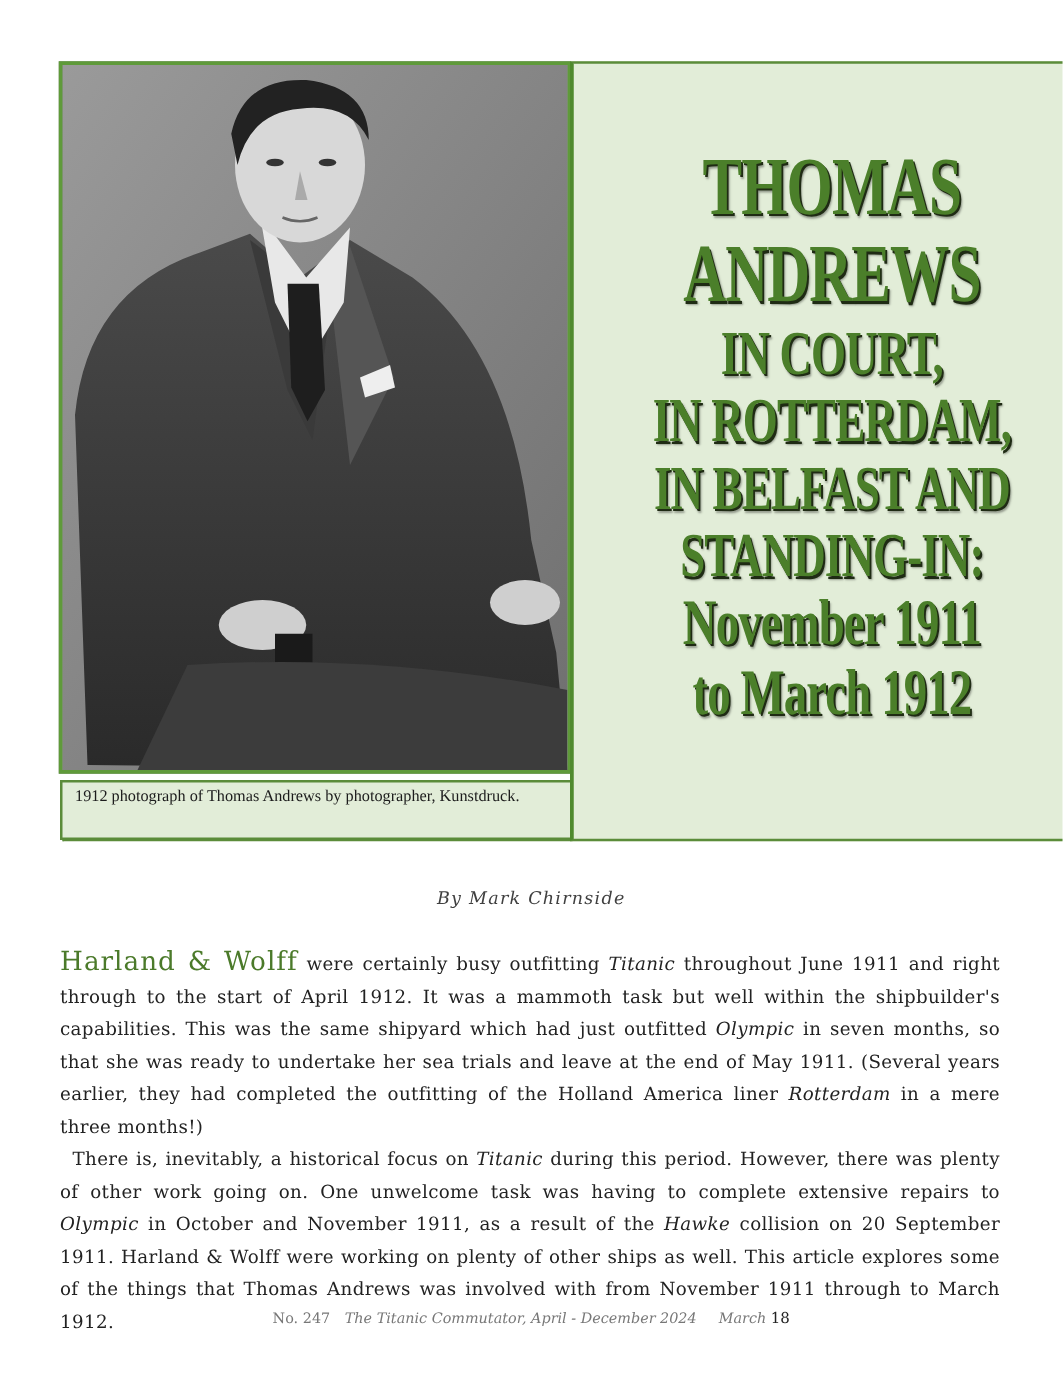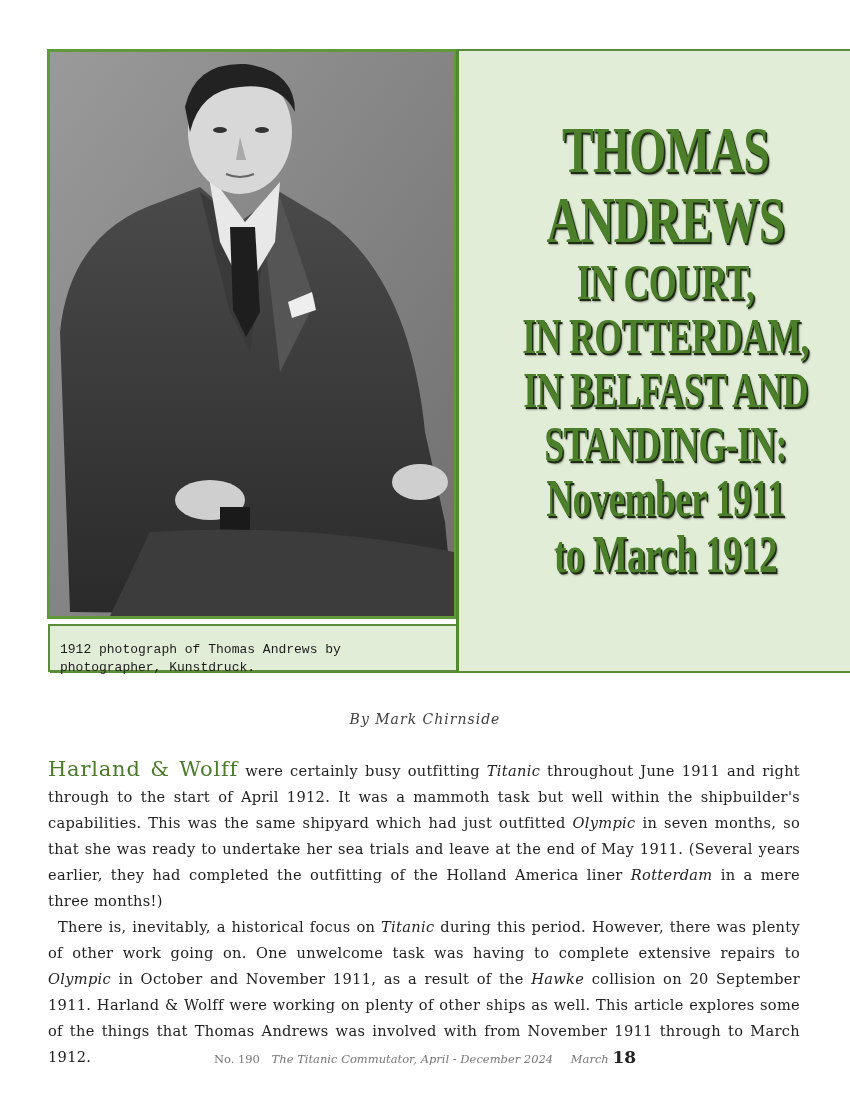"1912 photograph of Thomas Andrews" .caption-box { font-family: Liberation Mono, monospace -> Liberation Serif, serif; padding: 15px 10px -> 2px 10px }
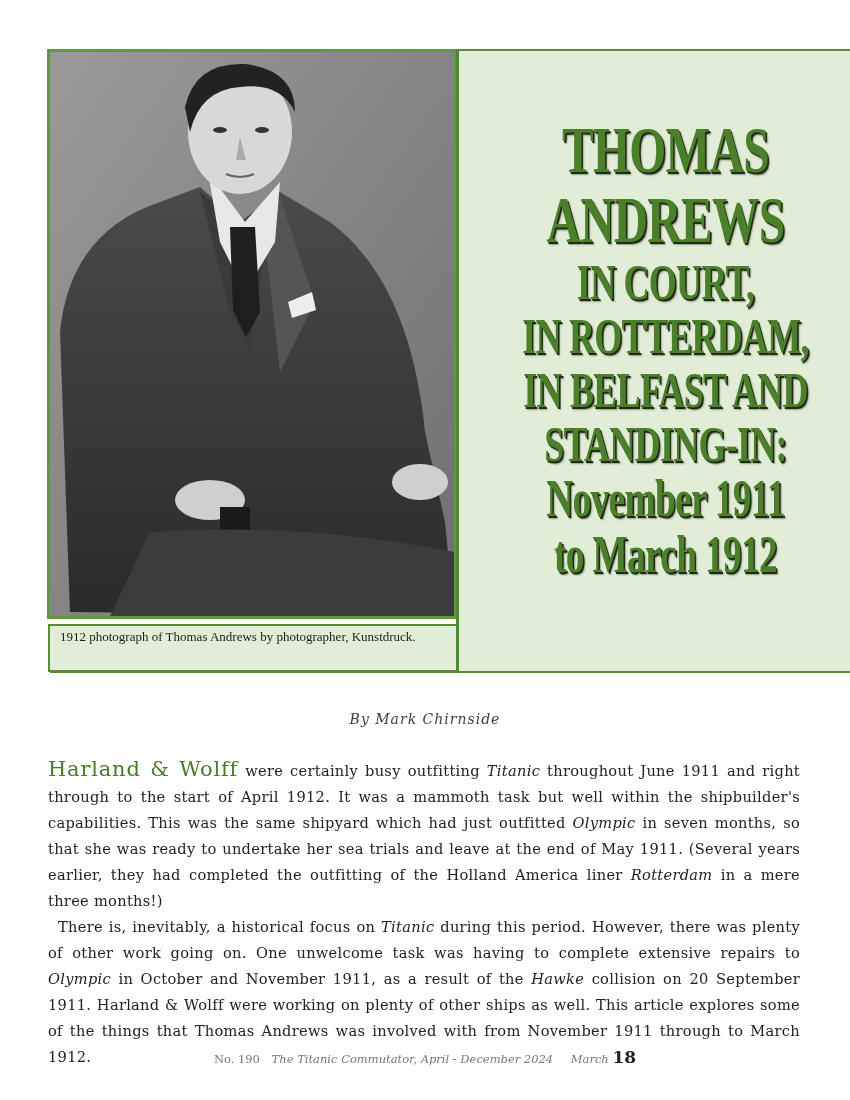"No. 190" span { text: 190 -> 247 }
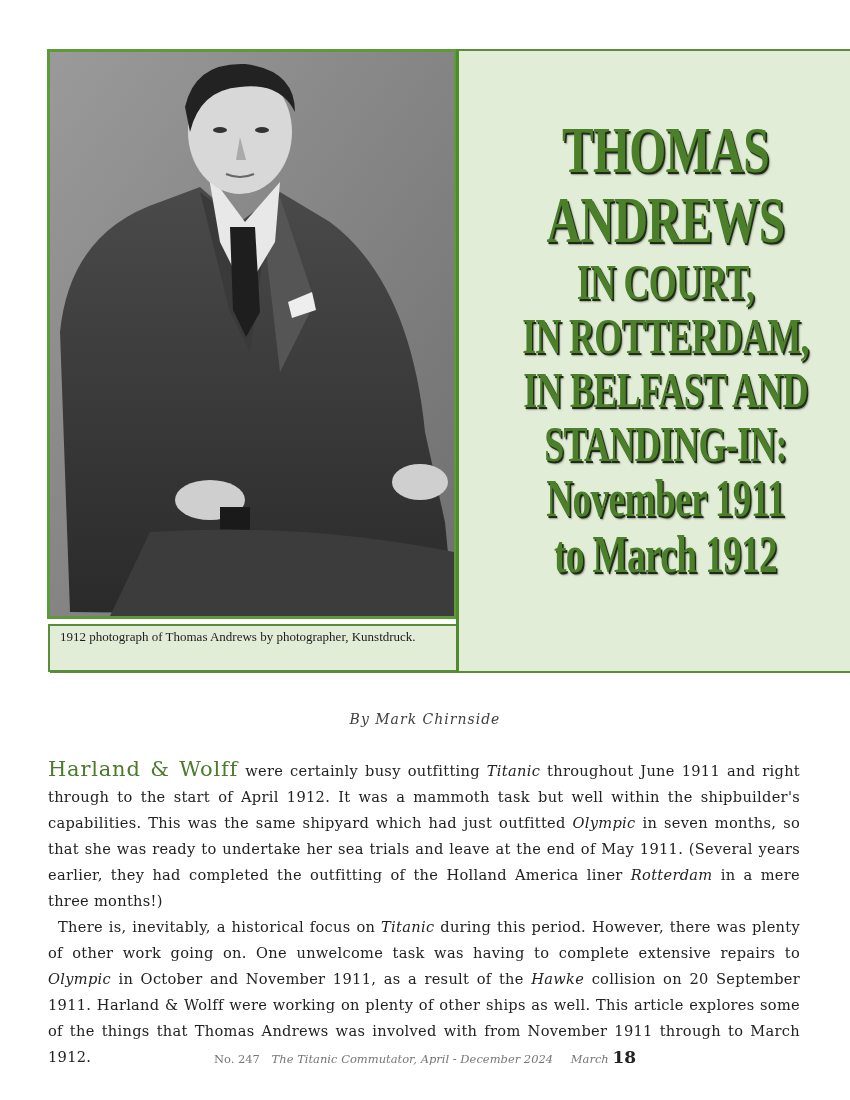"18" .footer .pgnum { font-size: 17px -> 12px; font-weight: bold -> normal }
